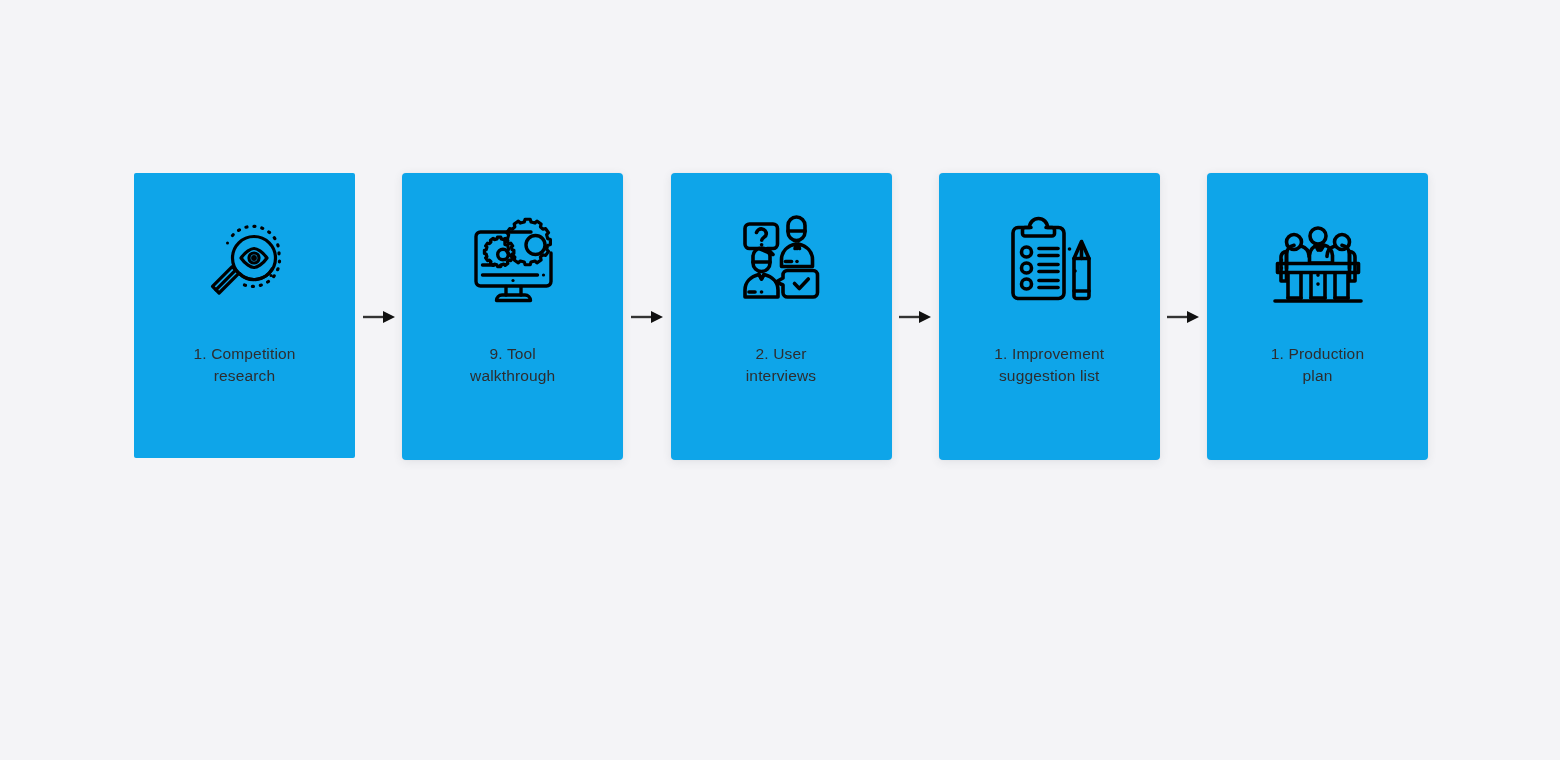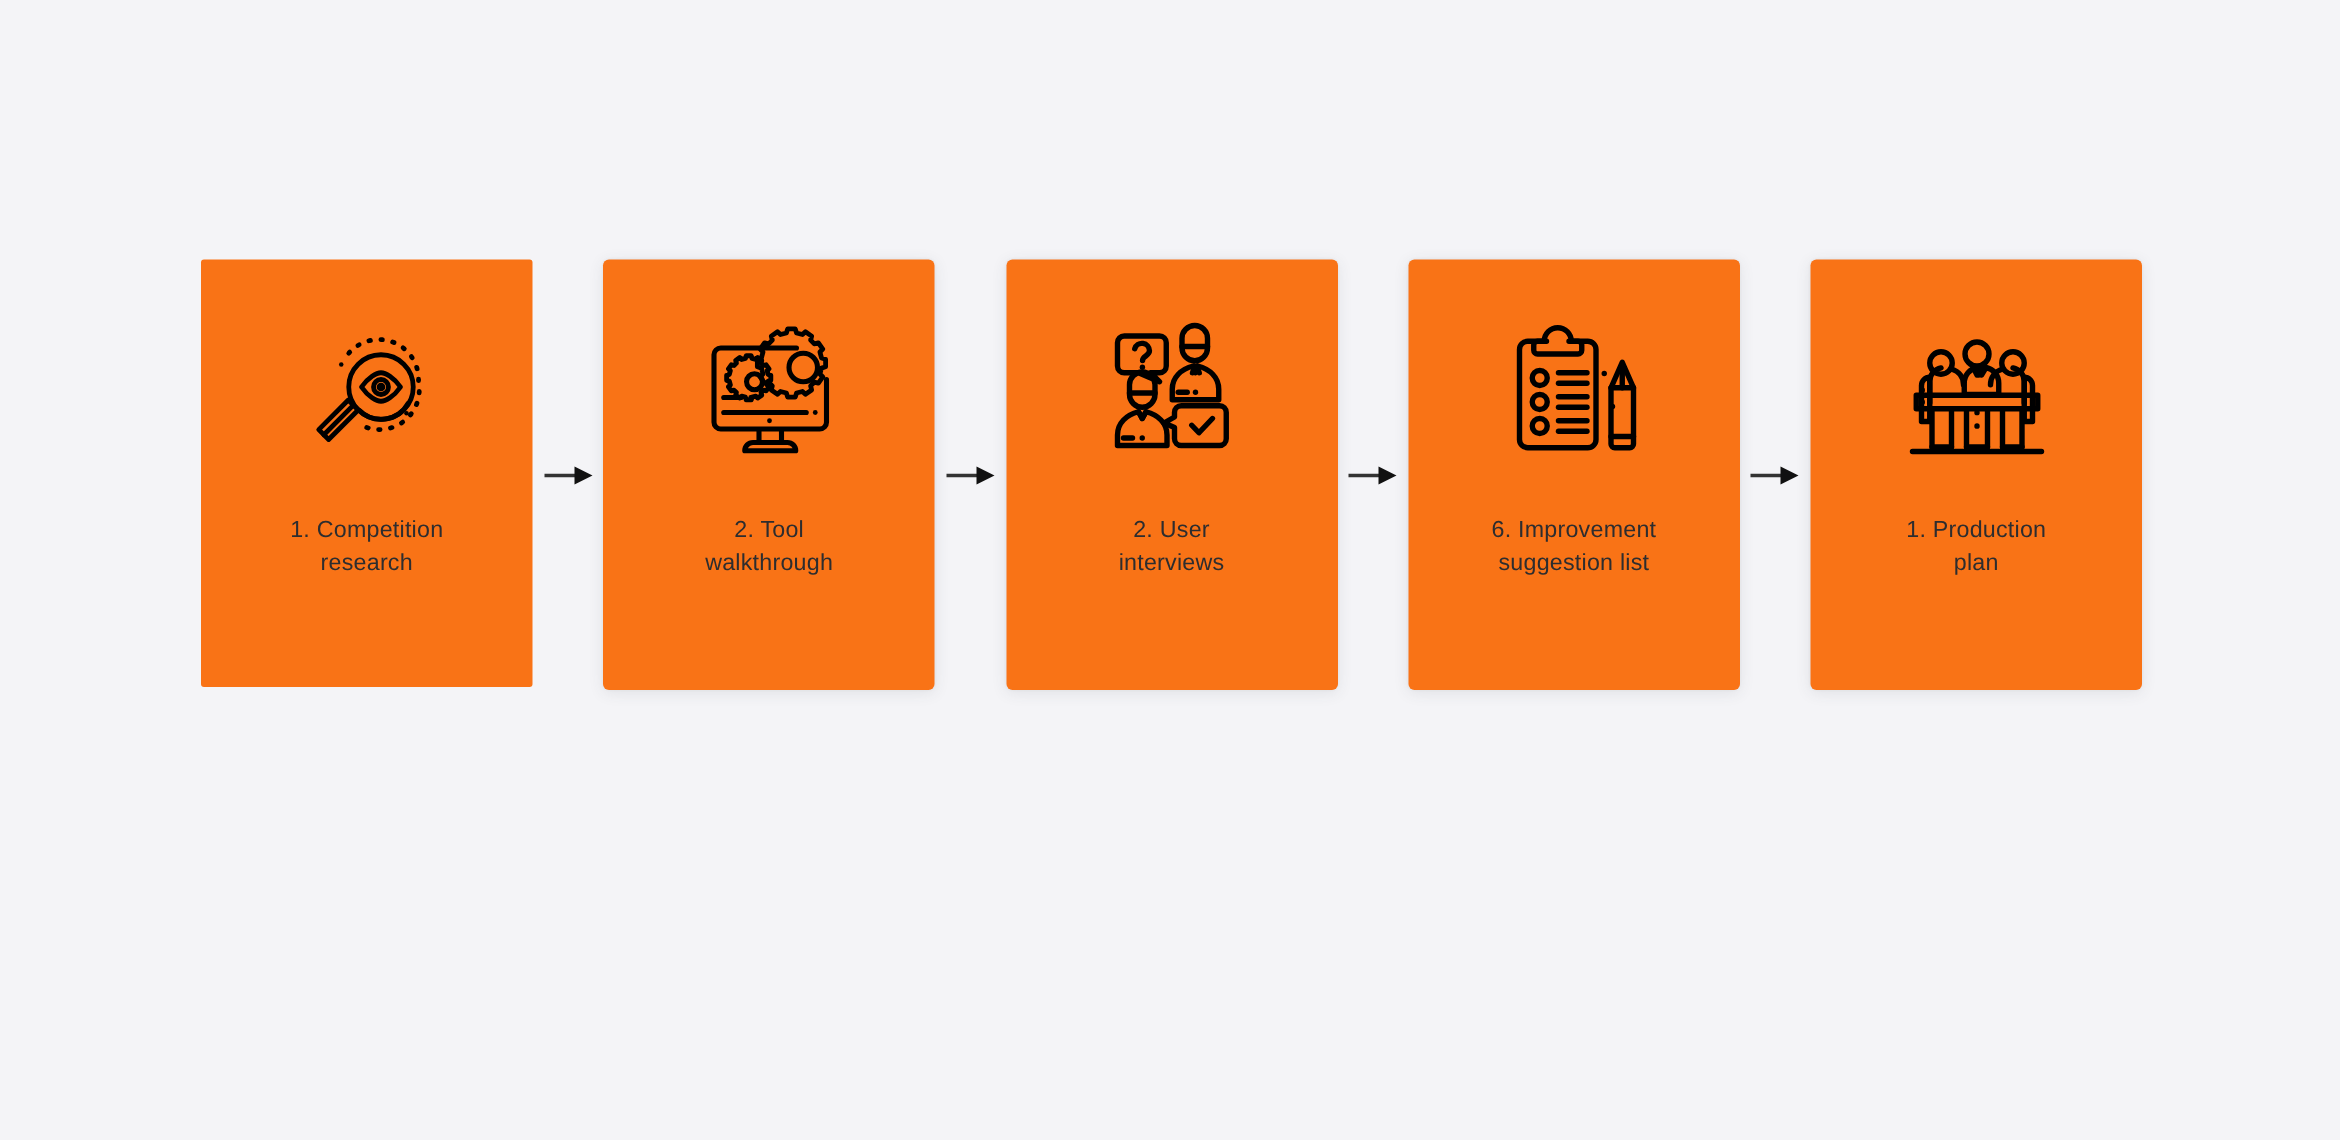"1. Competition" .step-card { background: #f97316 -> #0ea5e9 }
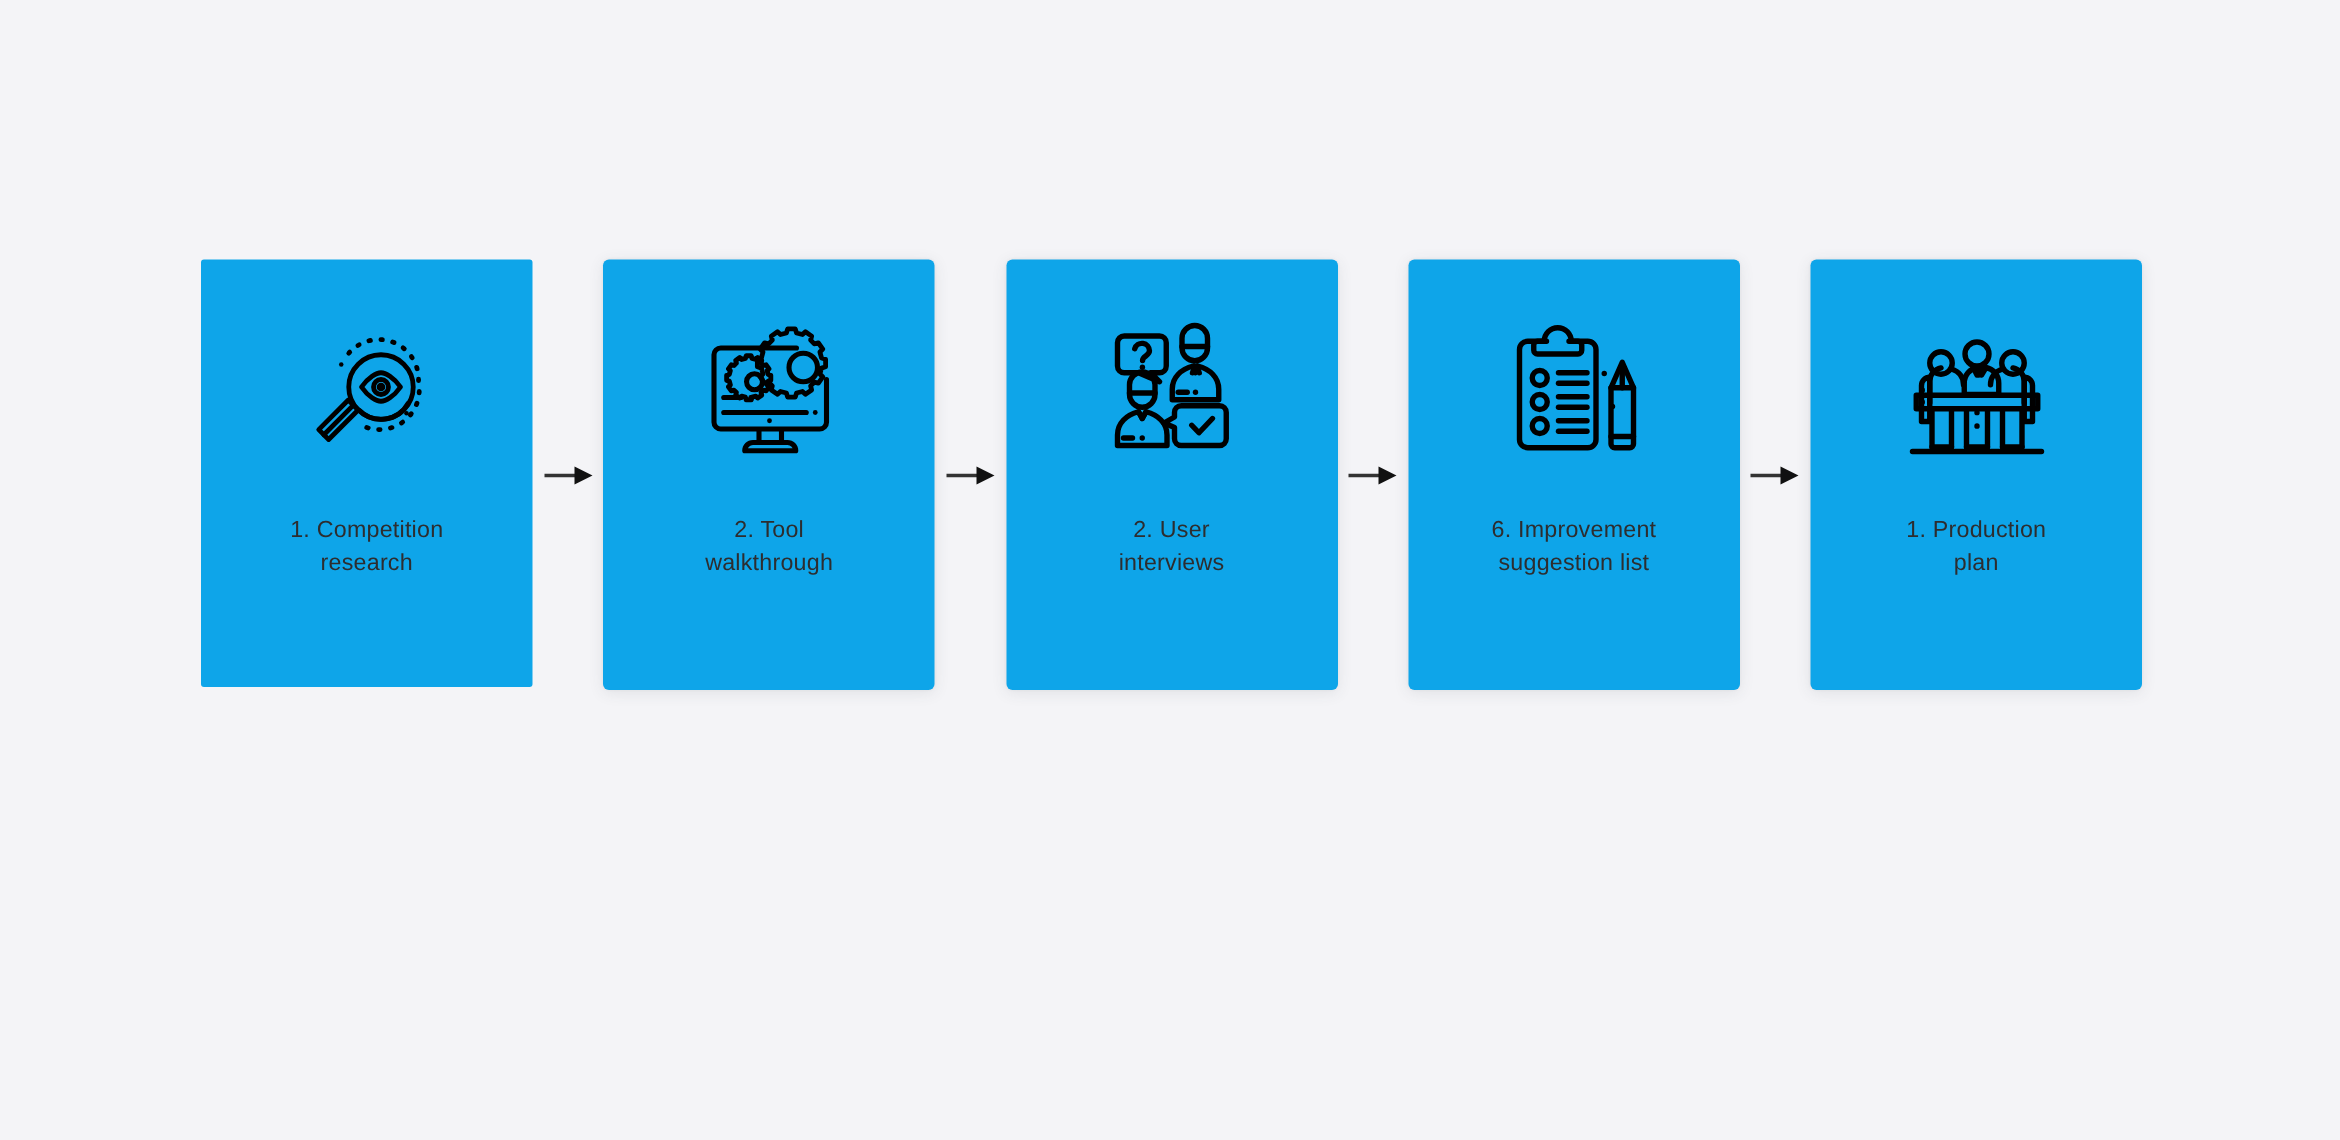"2. Tool" div.card-label { text: 2 -> 9 }
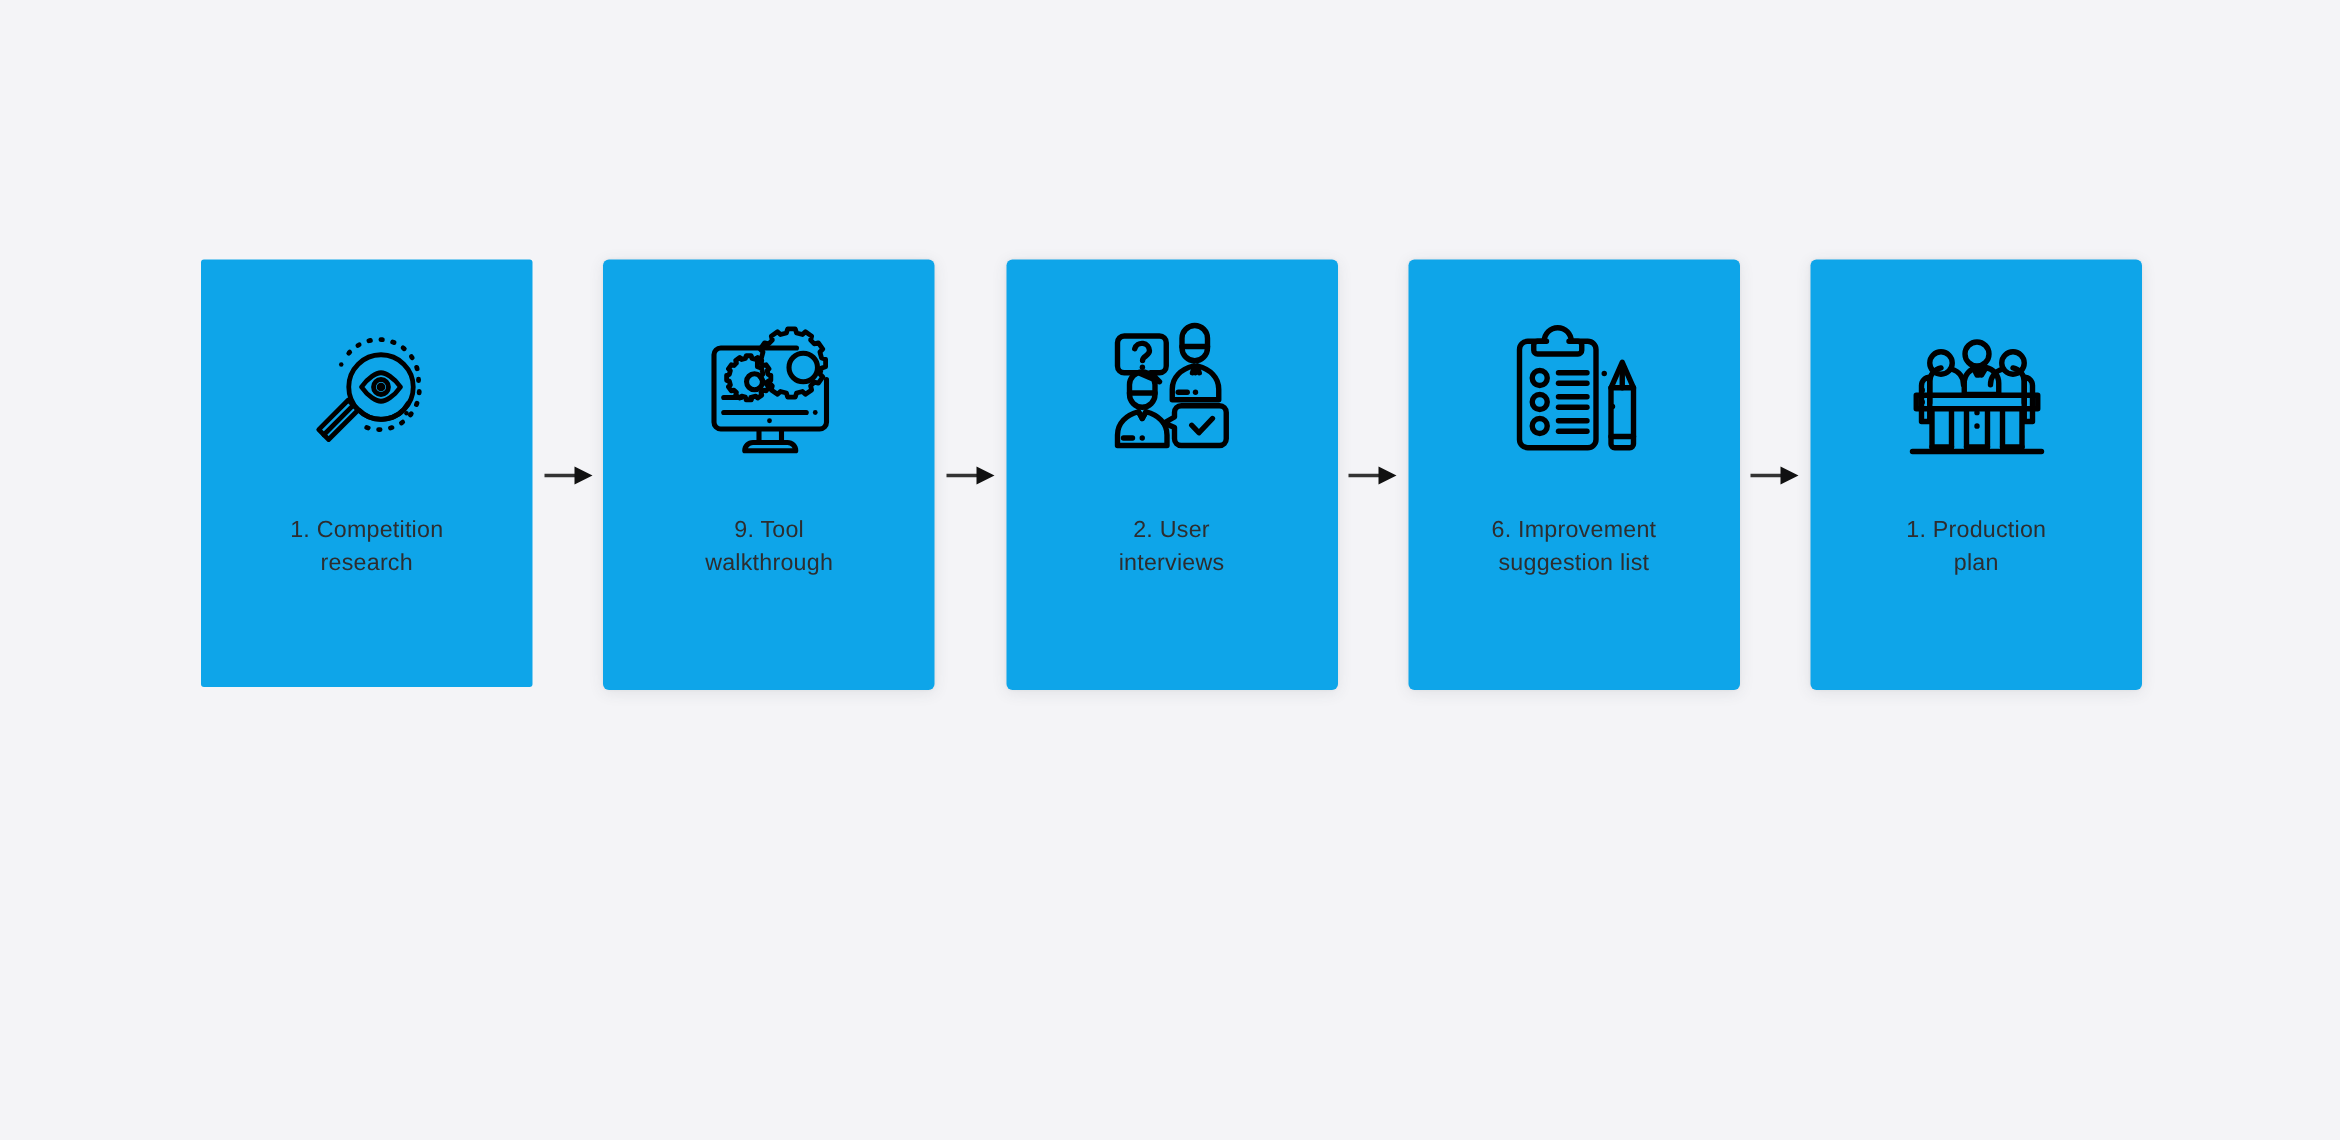"6. Improvement" div.card-label { text: 6 -> 1 }
